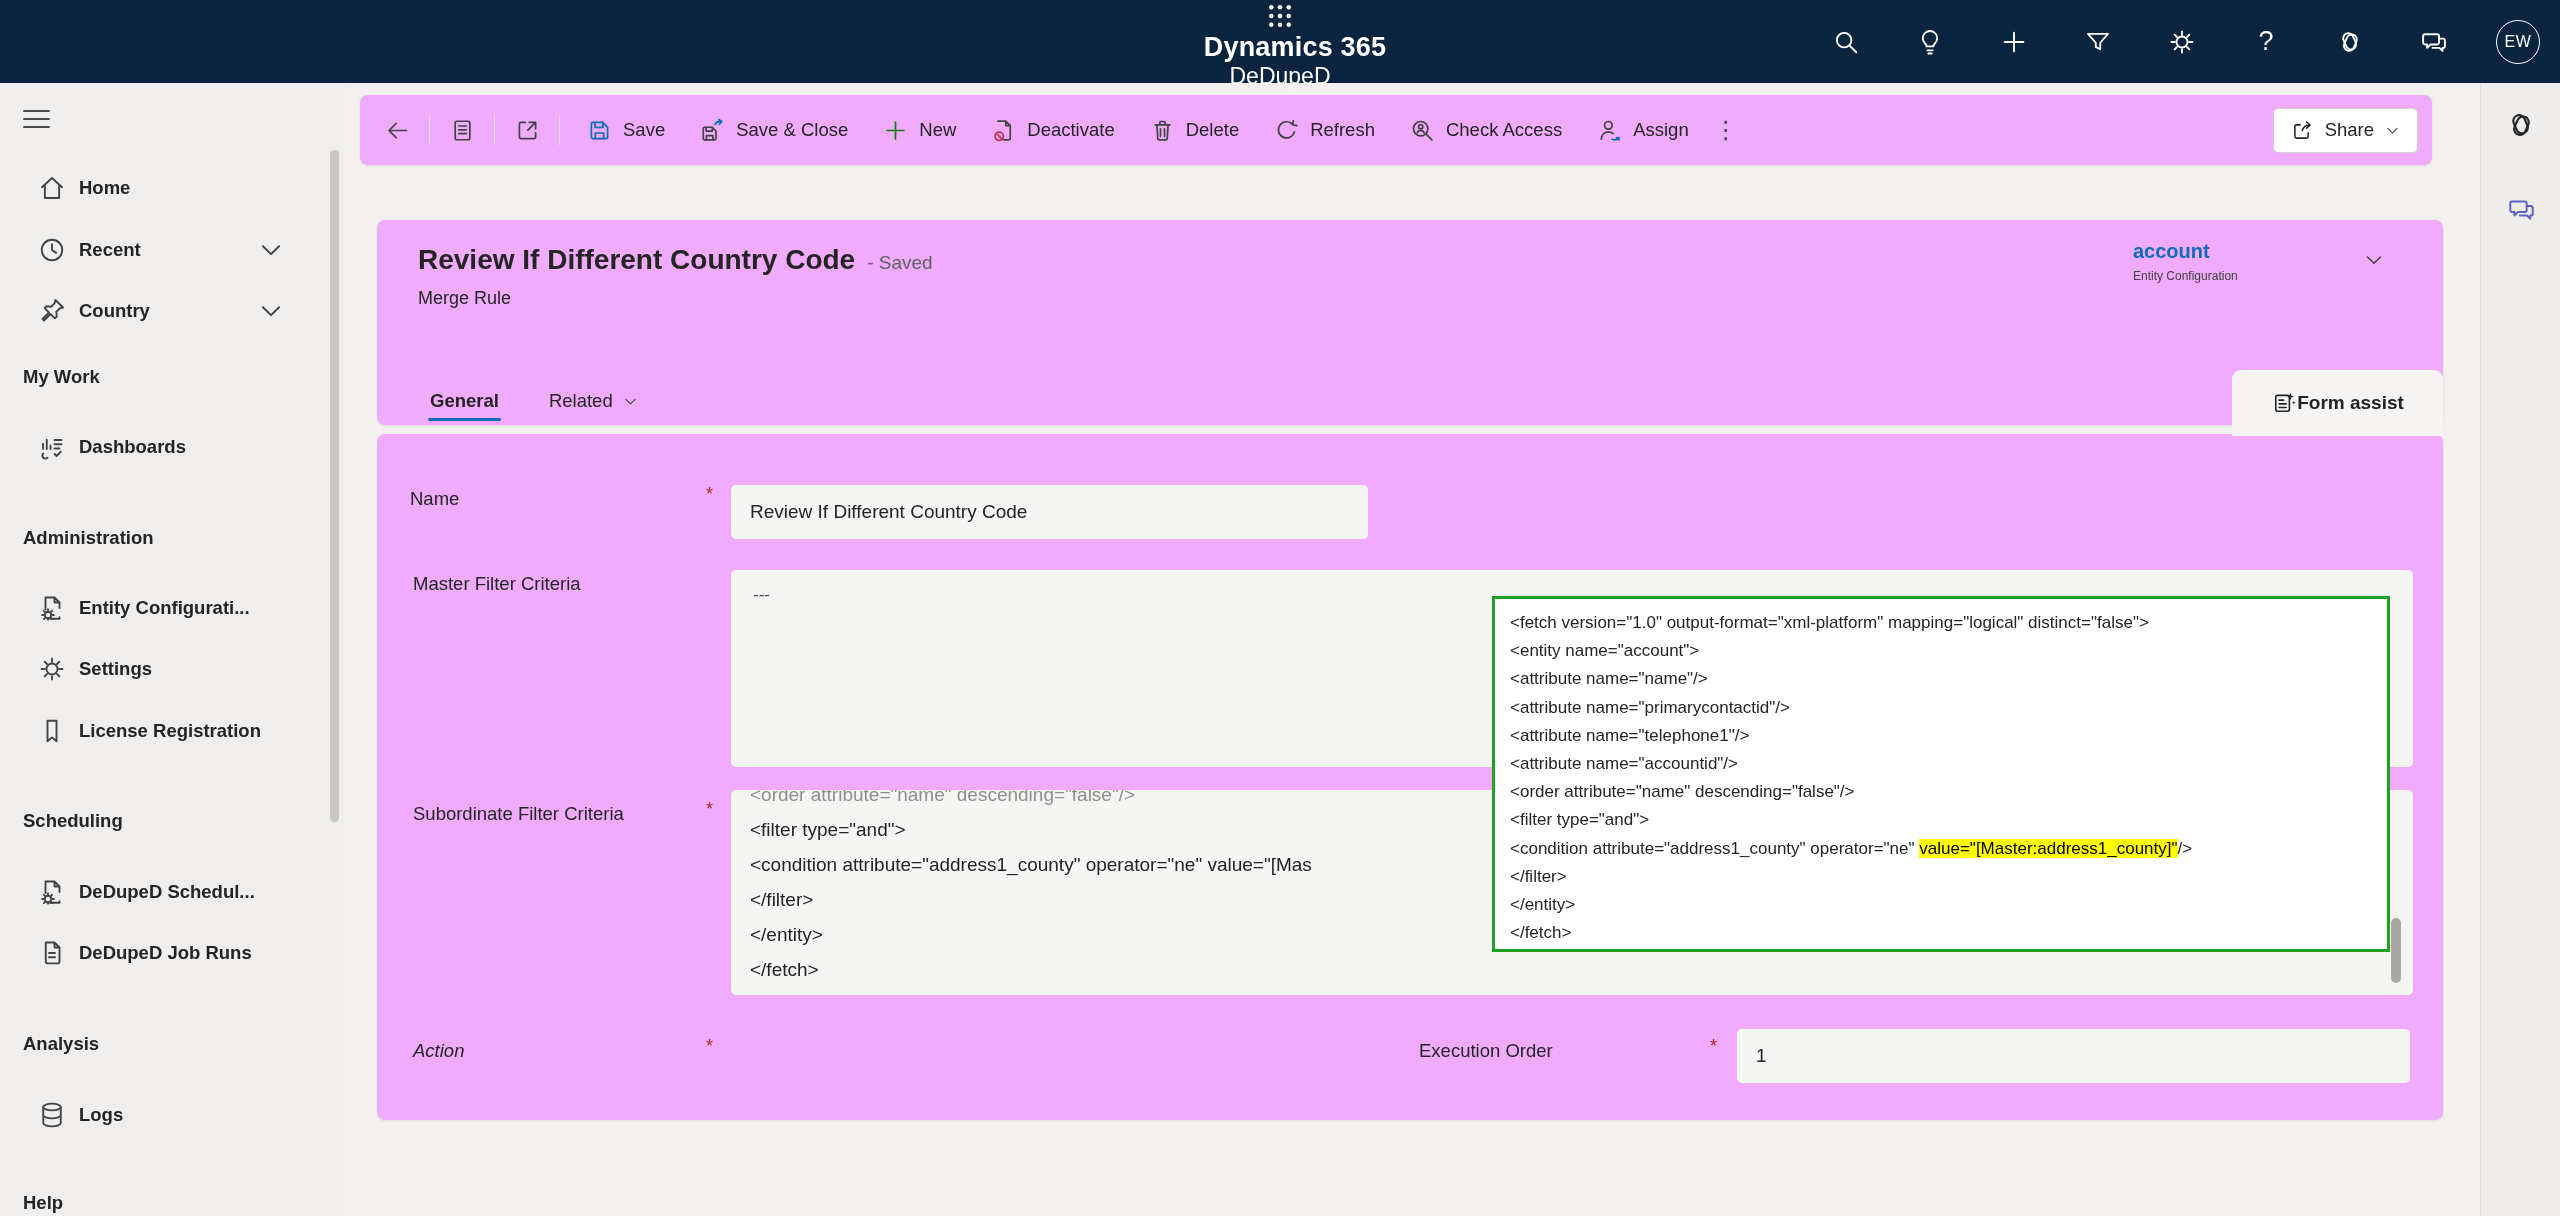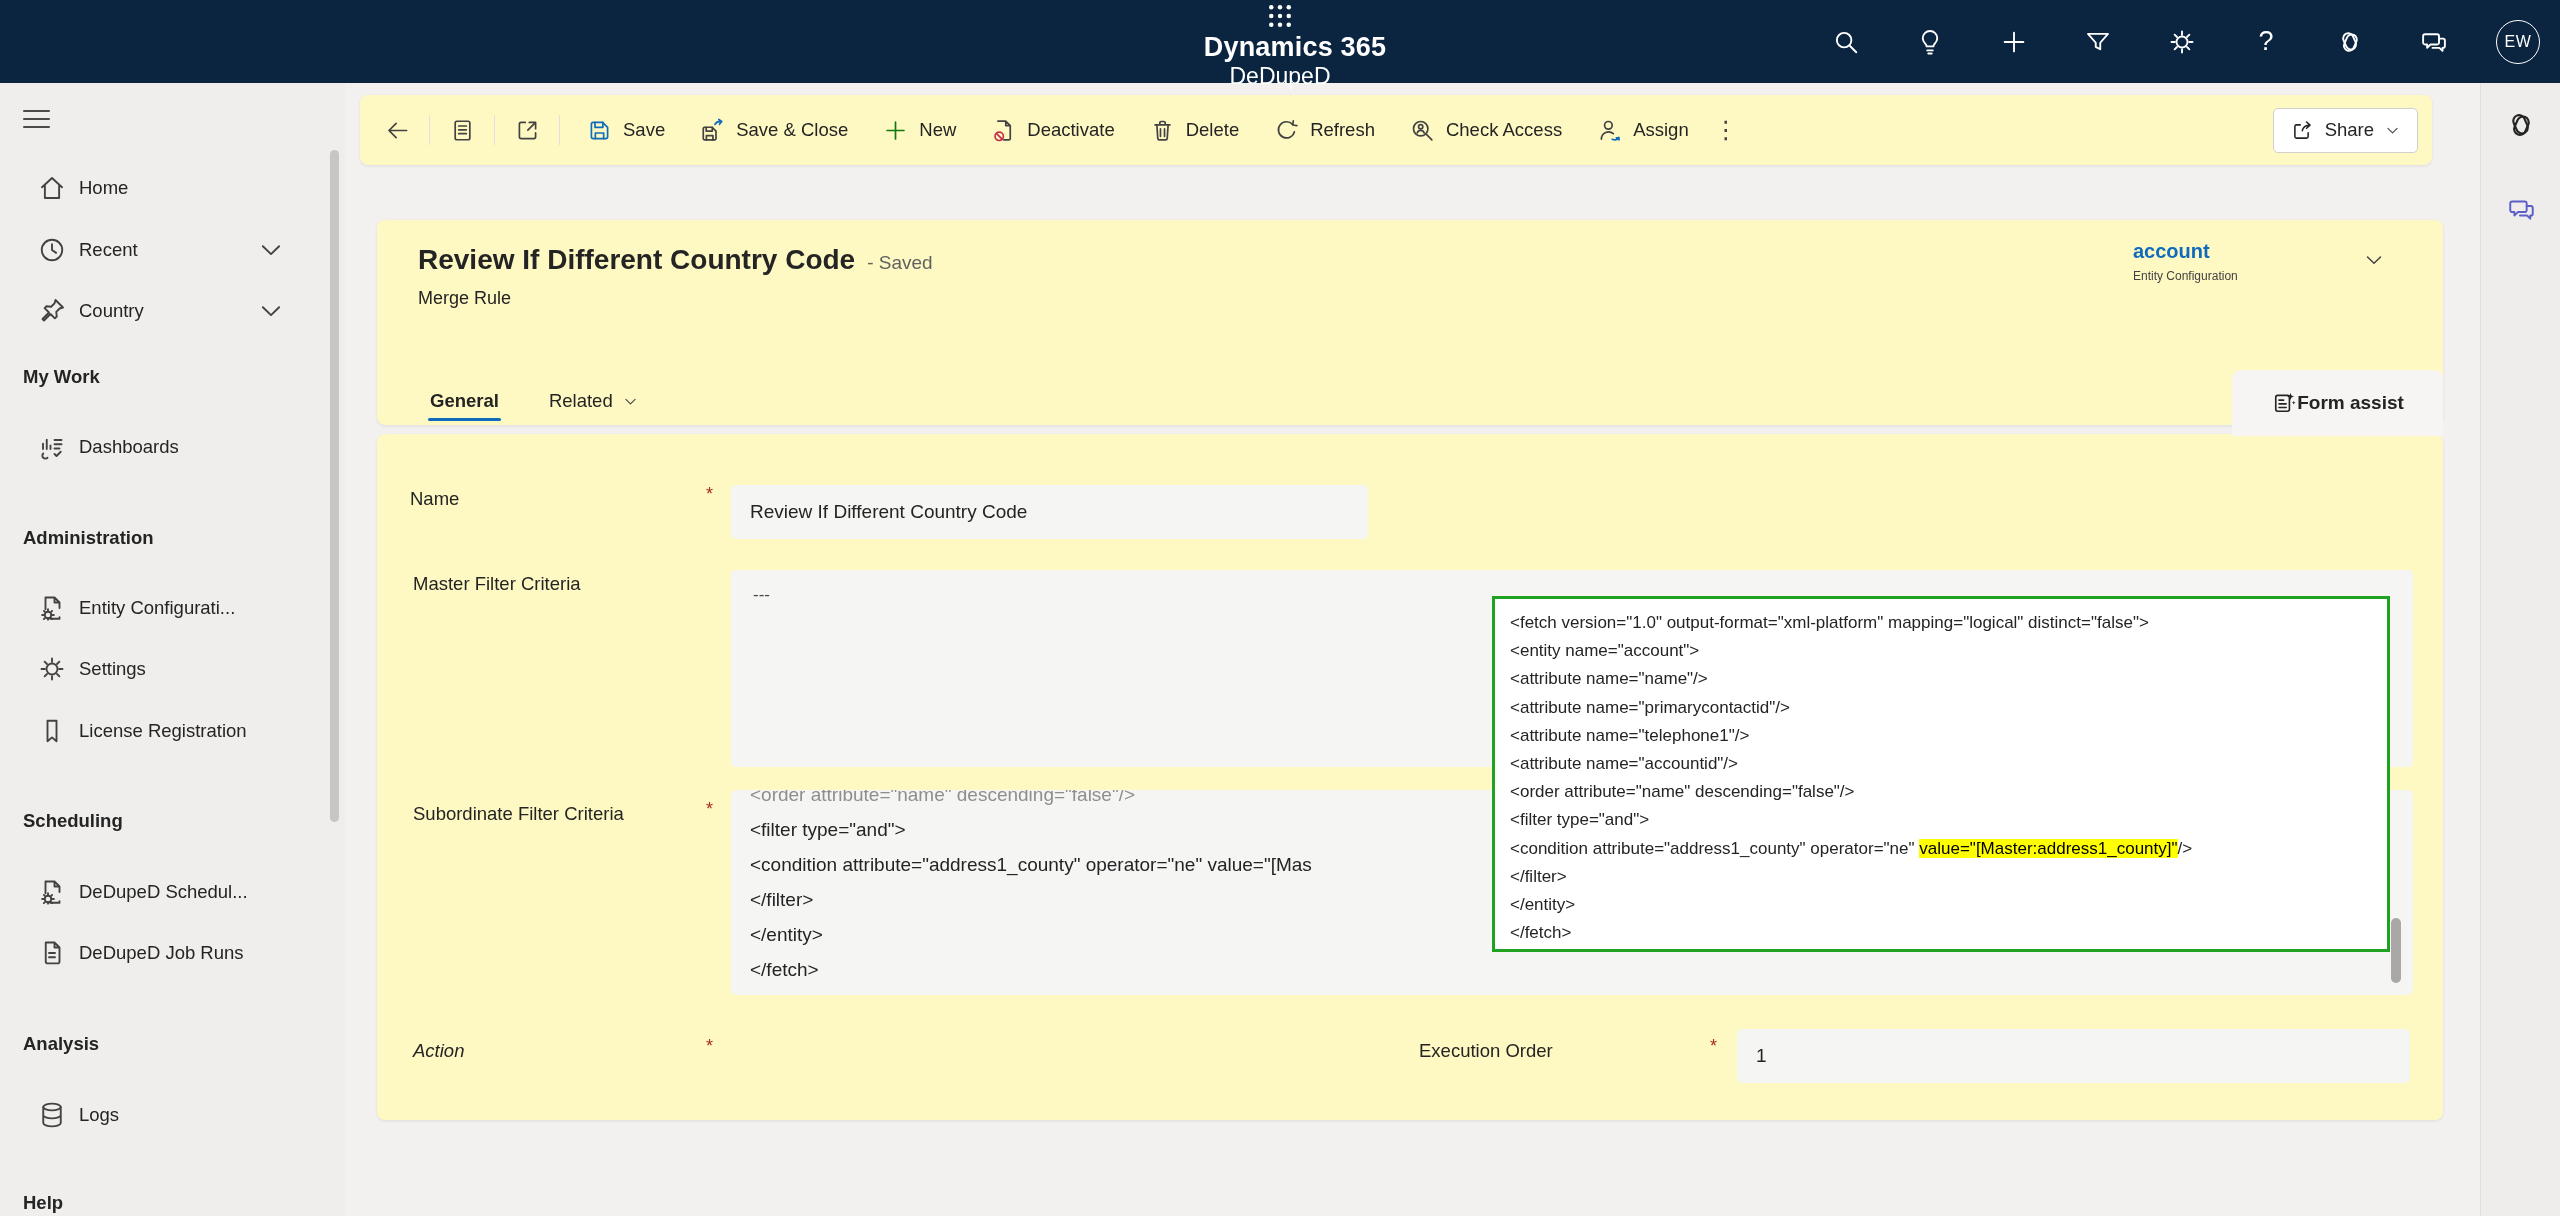"Save" .card { background: #fef9c3 -> #f0abfc }
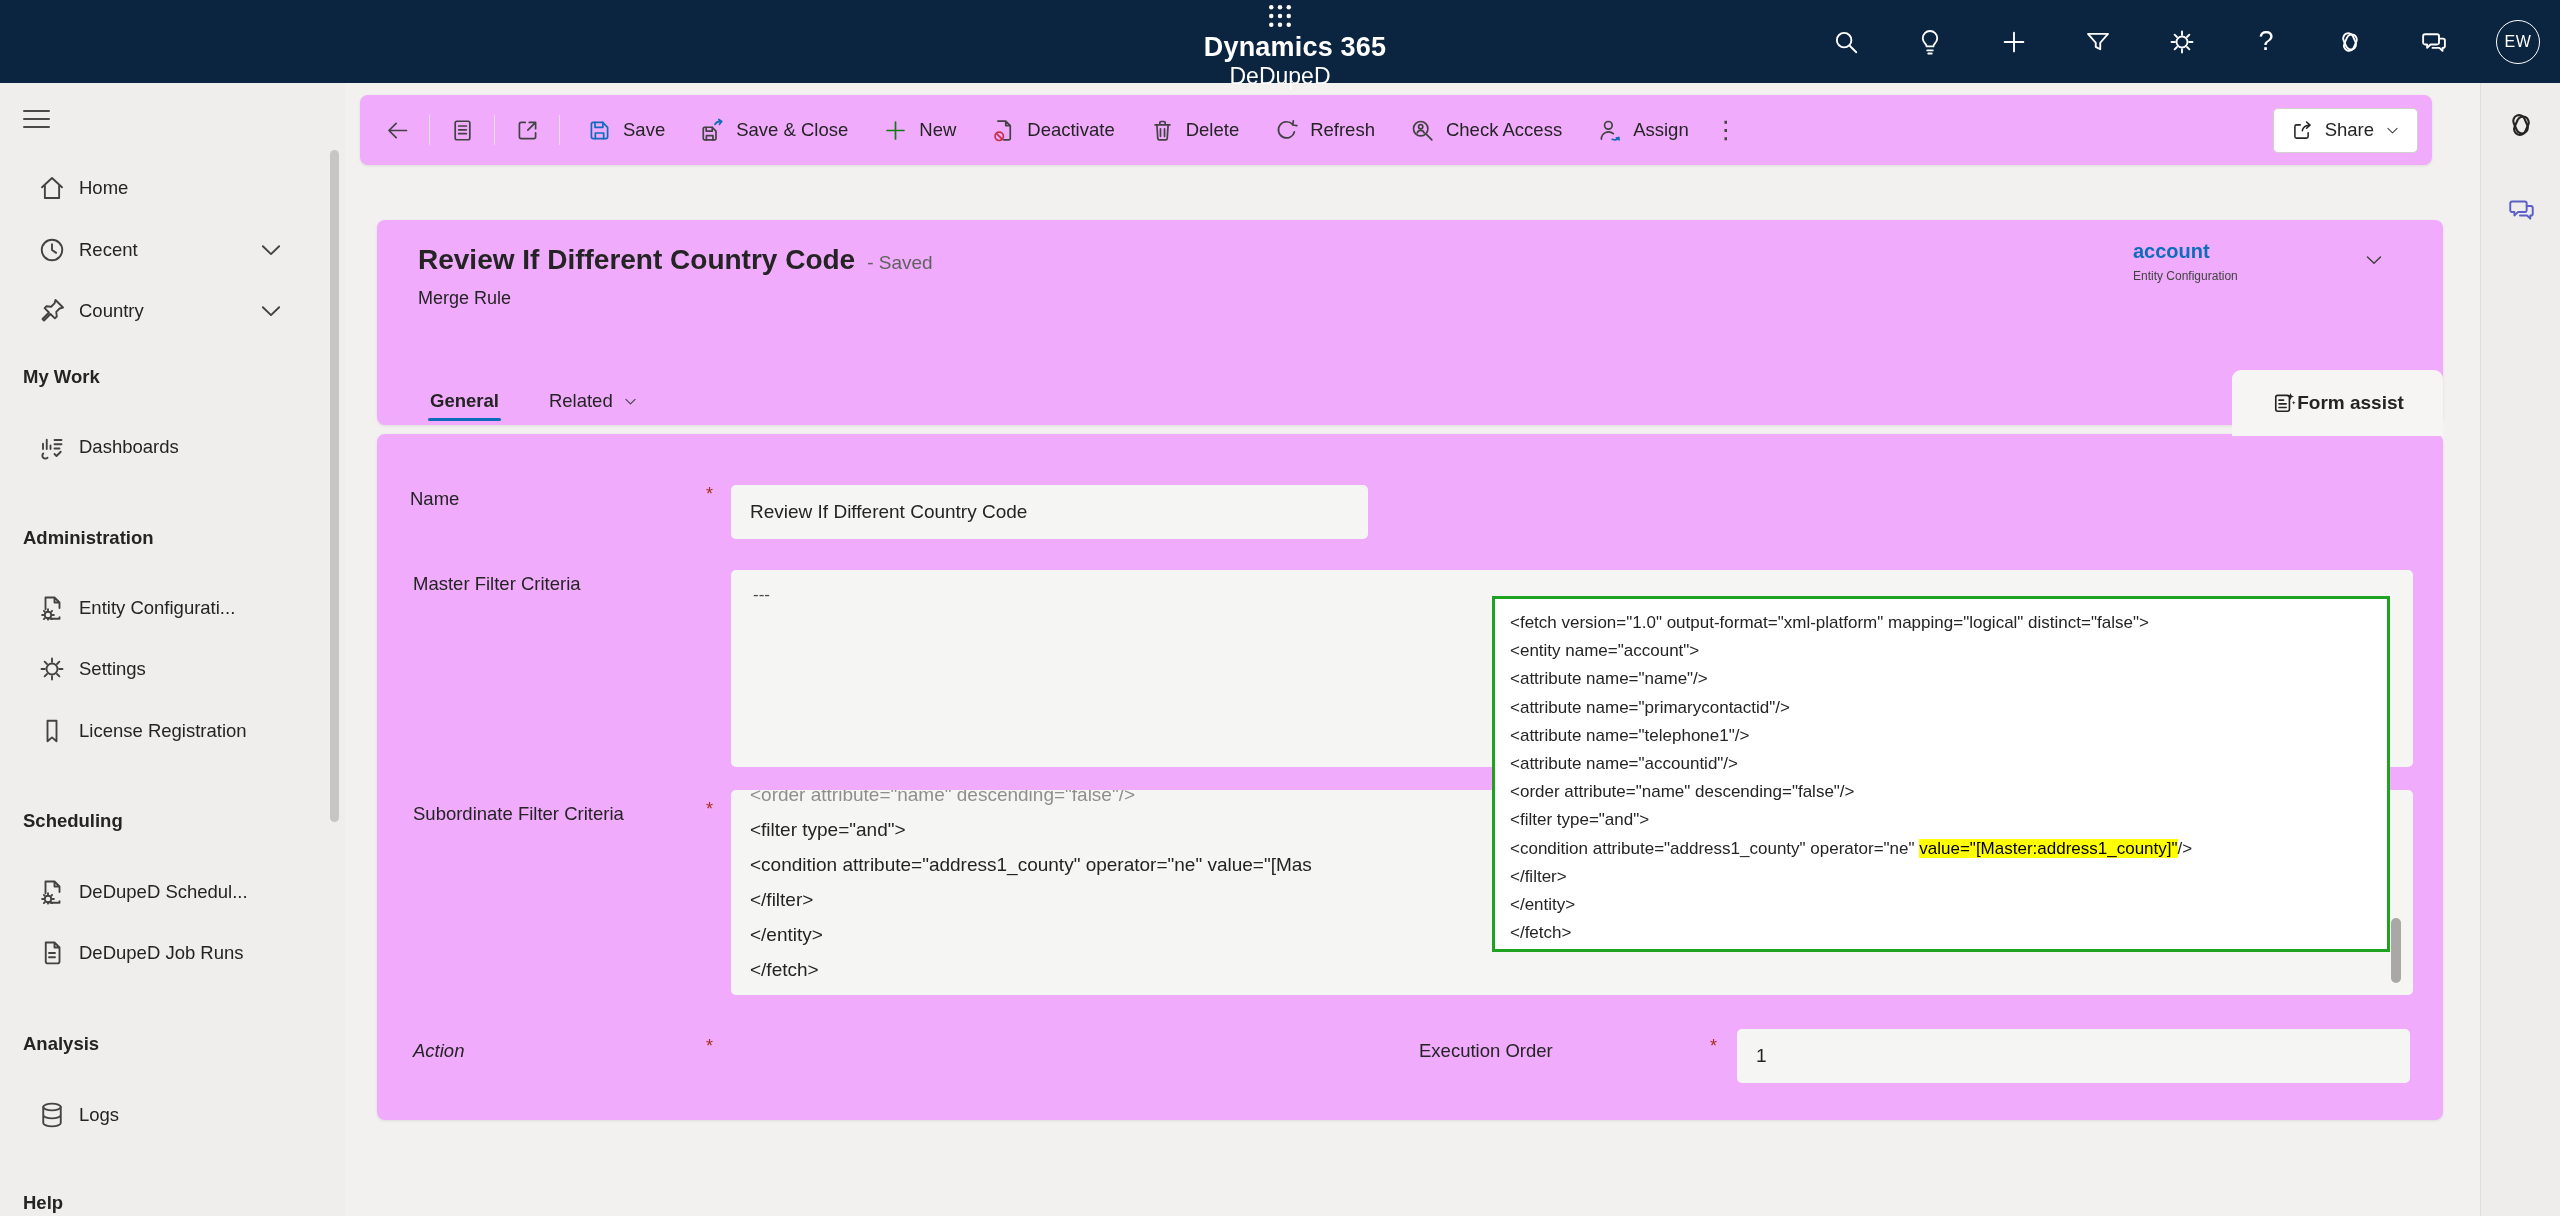"Home" .nav-row { font-weight: none -> bold }
